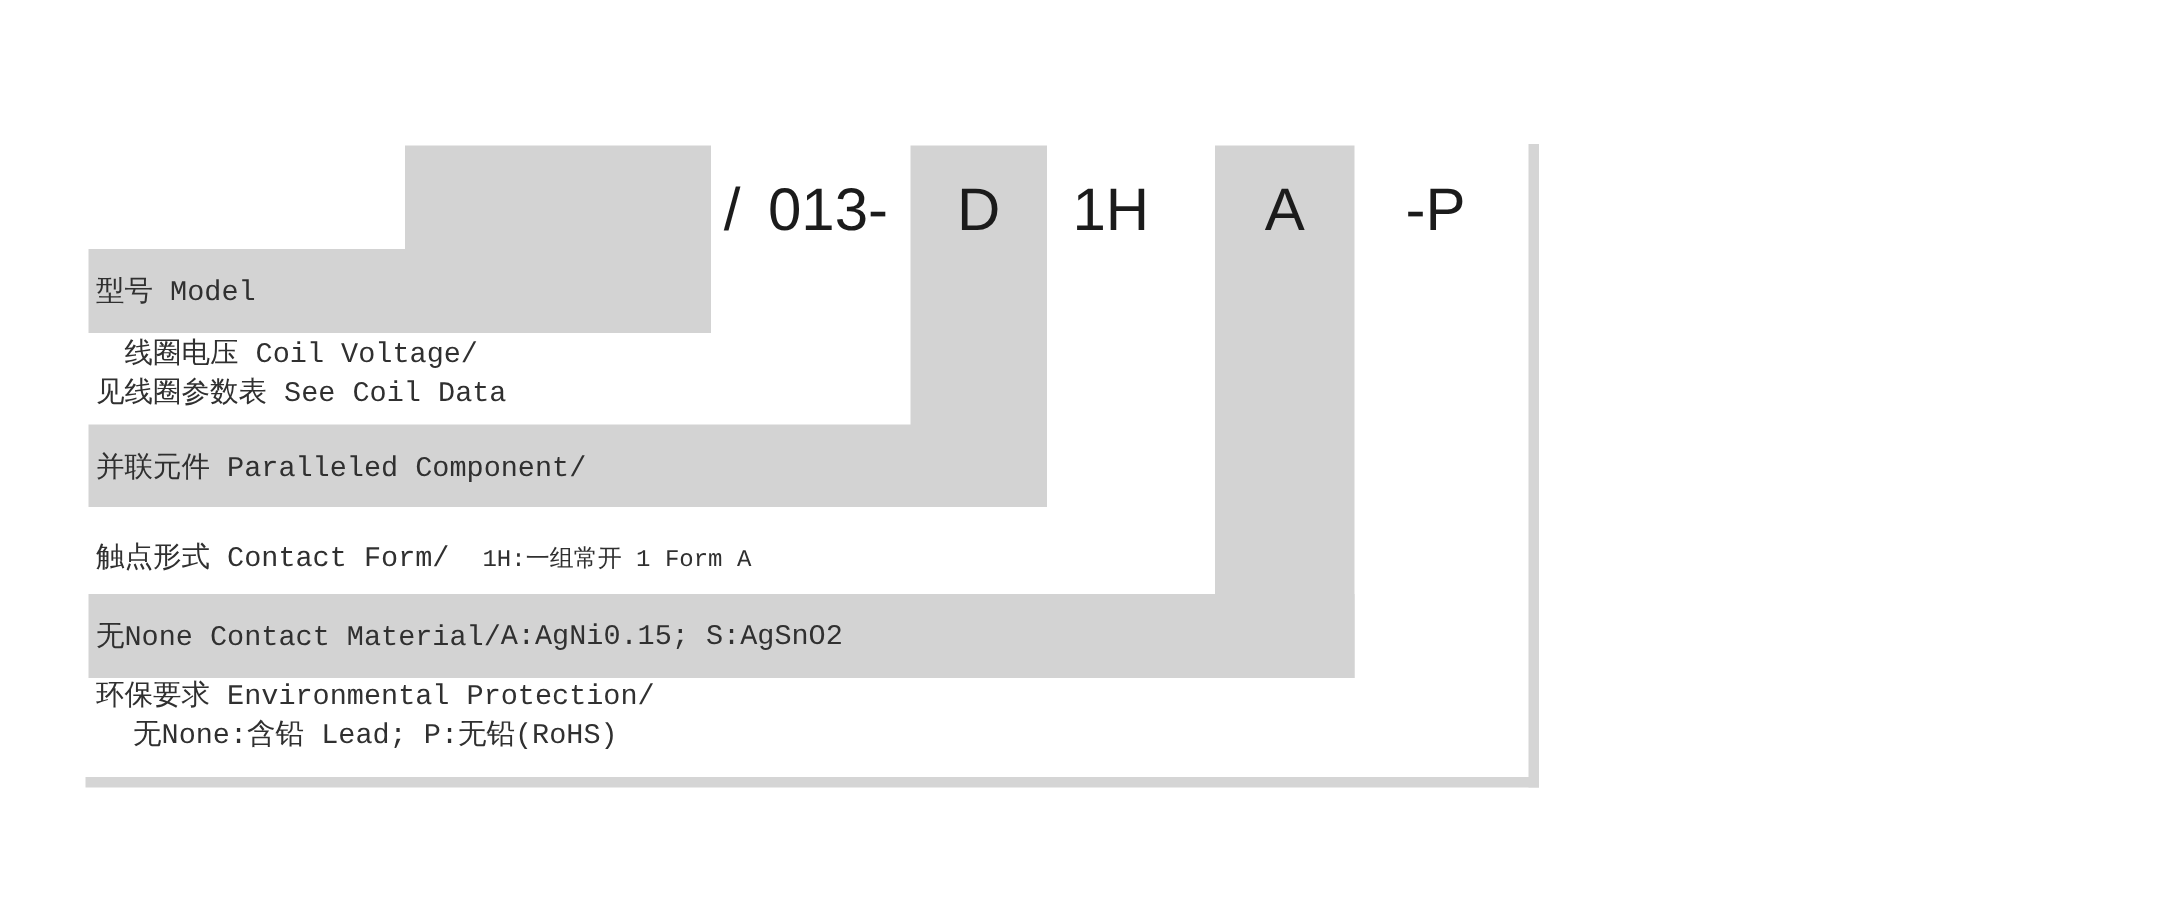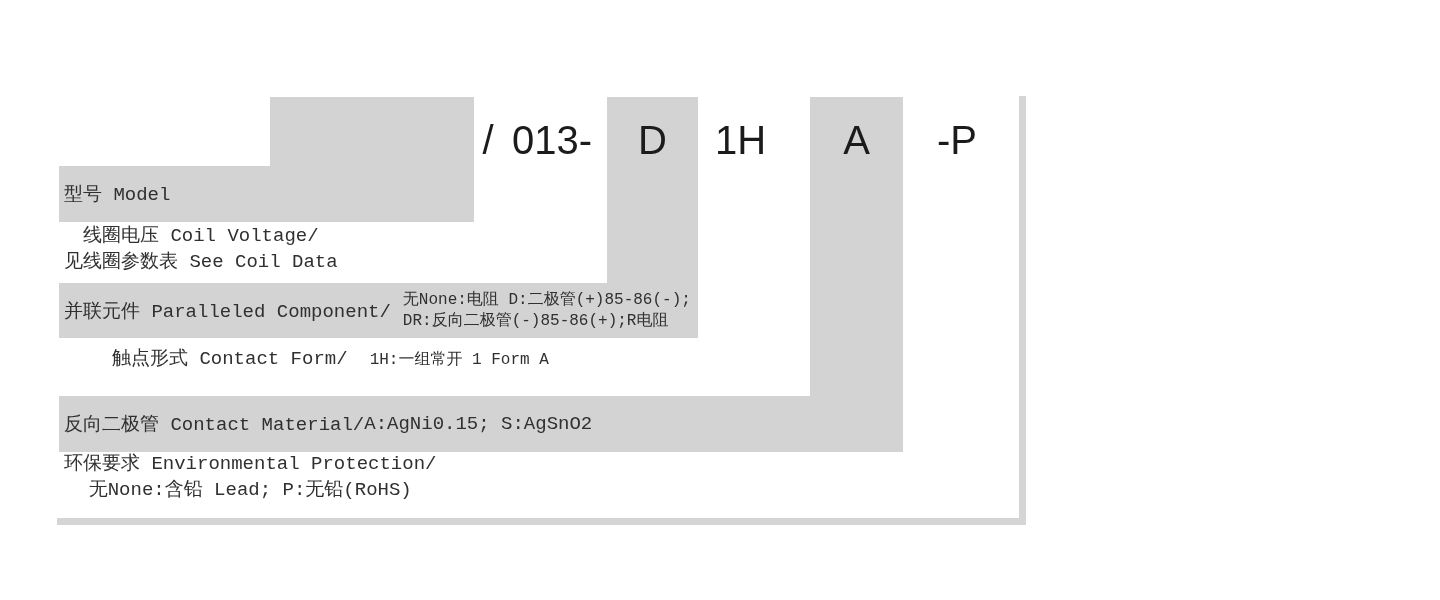"无None:电阻 D:二极管(+)85-86(-);" span.detail-stack { html: <span> <span>无None:电阻 D:二极管(+)85-86(-);</span> <span>DR:反向二极管(-)85-86(+);R电阻</span> </span> -> none }
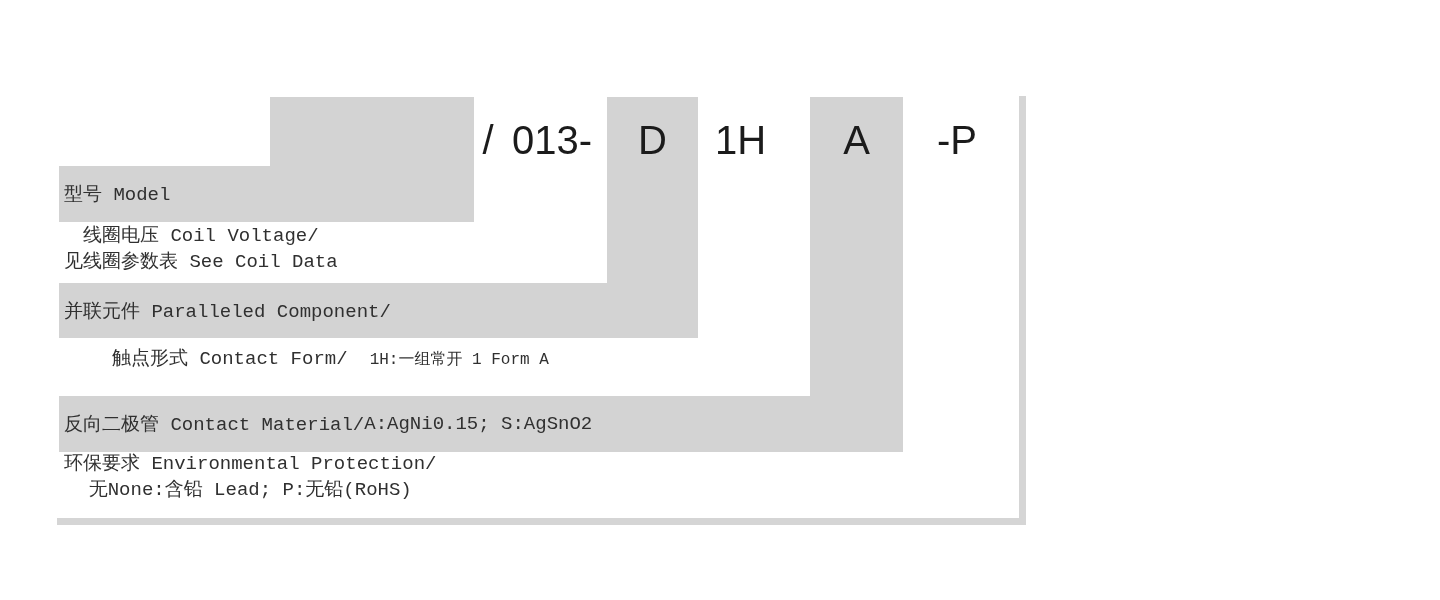"触点形式 Contact Form/" #row-form { margin-left: 48px -> none; padding-top: 7px -> 20px }
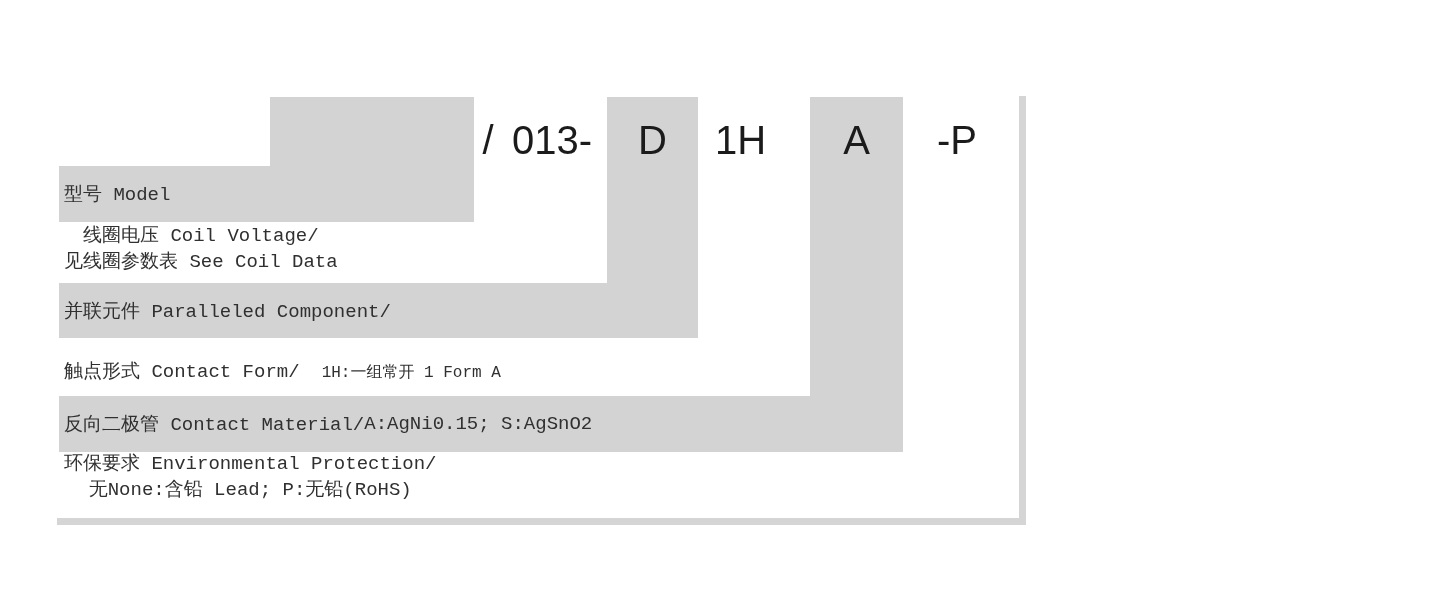"反向二极管 Contact Material/" span { text: 反向二极管 -> 无None }
